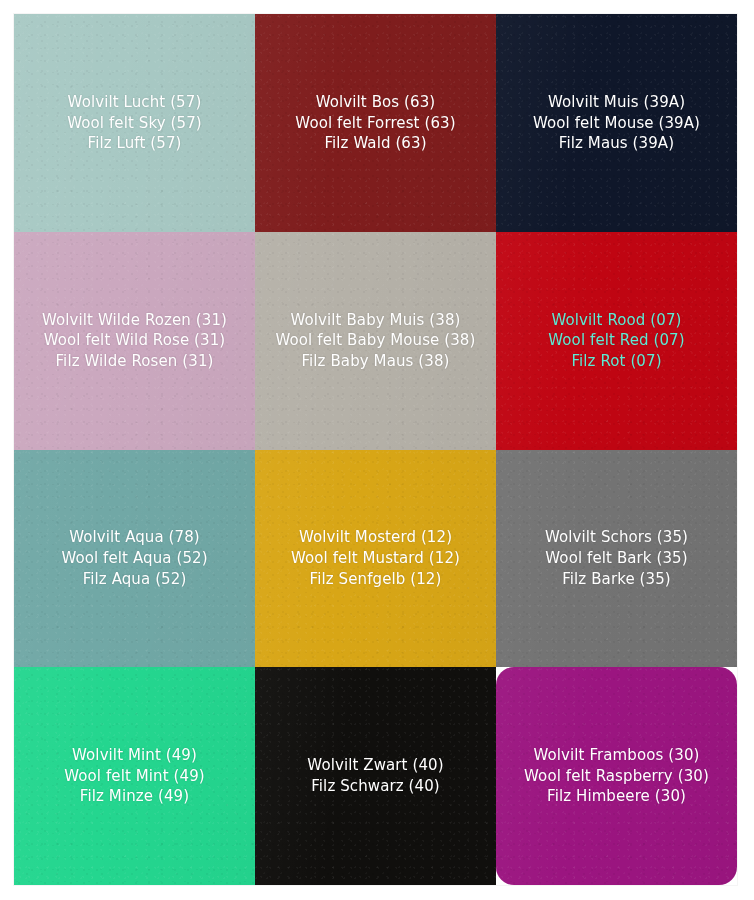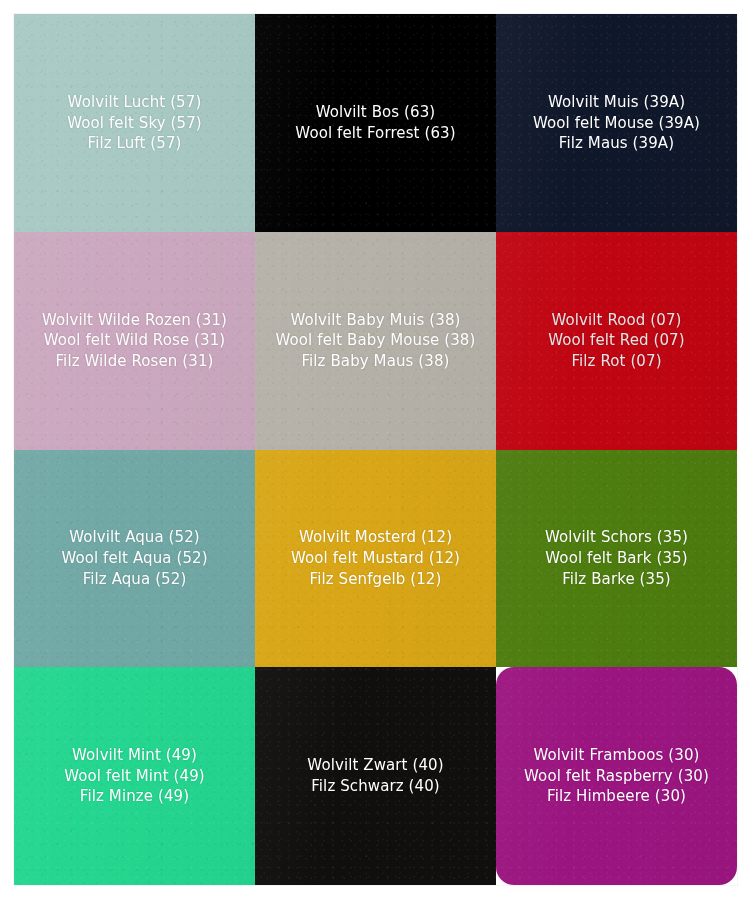"Wolvilt Bos (63)" div.swatch { background: #000000 -> #7f1d1d }
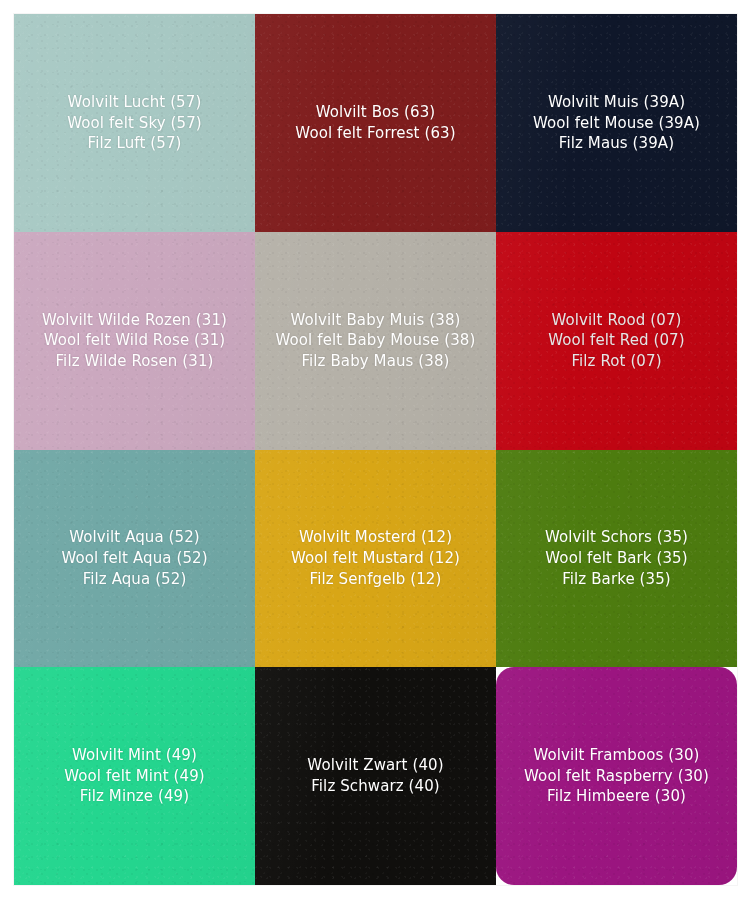"Filz Wald (63)" span.label-line { html: none -> <span>Filz Wald (63)</span> }
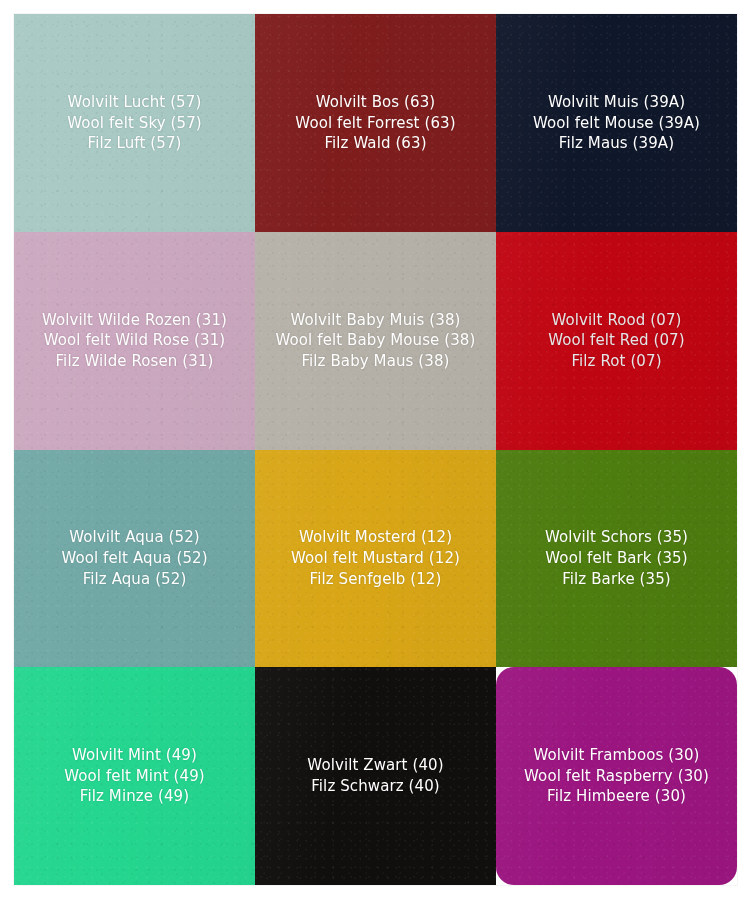"Wolvilt Rood (07)" div.swatch-labels { color: #e5e5e5 -> #5eead4 }
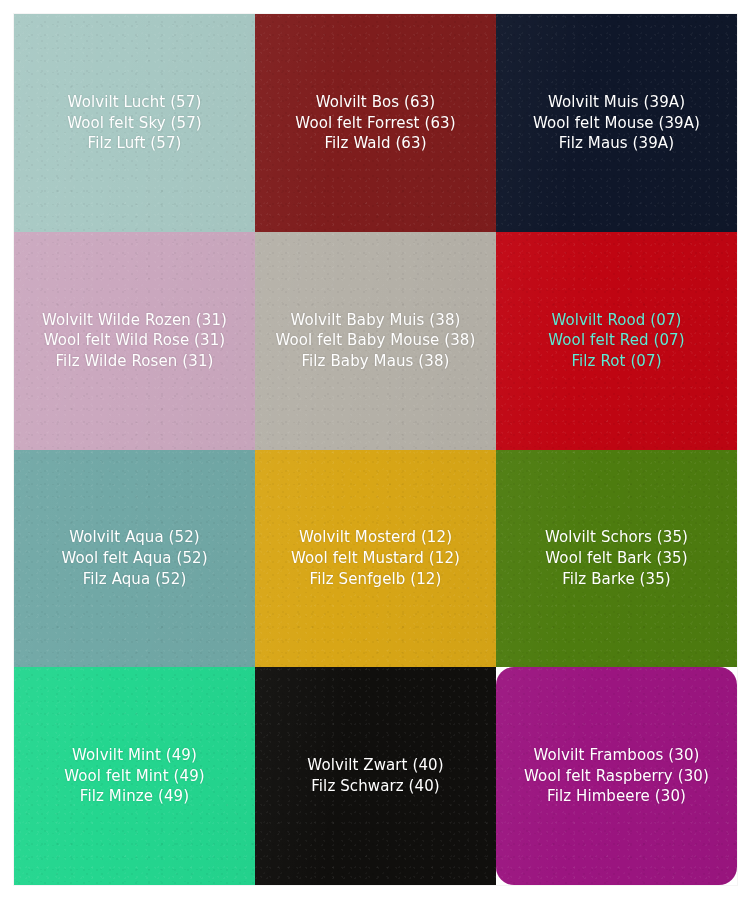"Wolvilt Aqua (52)" span.label-line { text: 52 -> 78 }
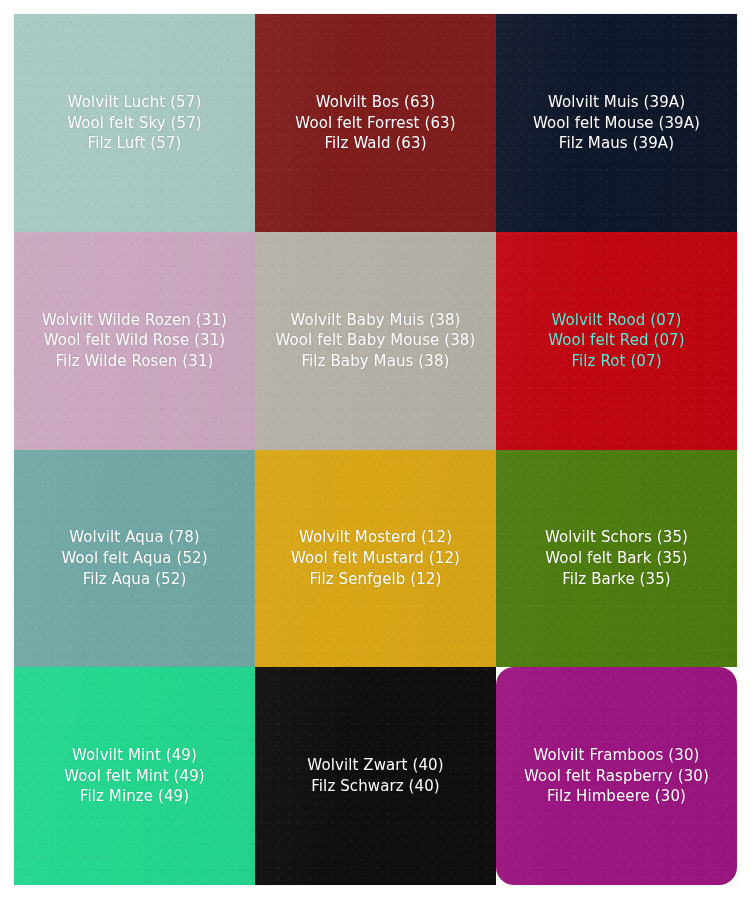"Wolvilt Schors (35)" div.swatch { background: #4d7c0f -> #737373 }
